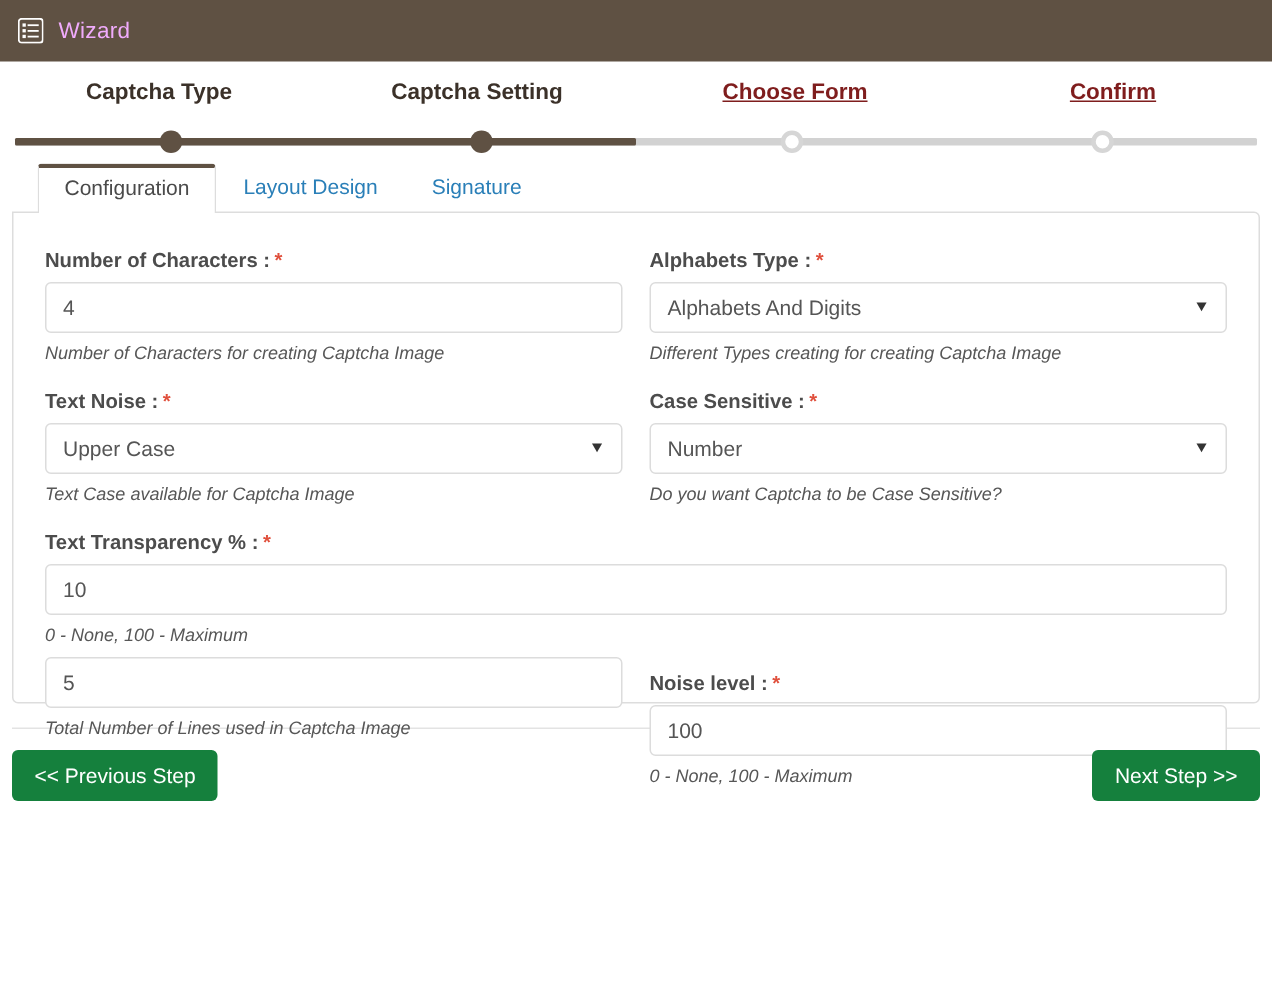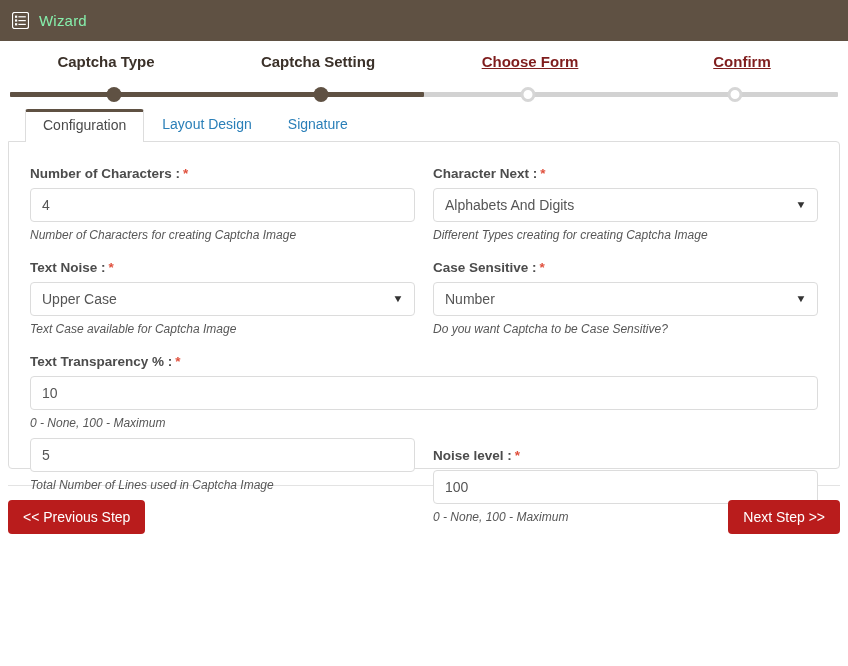"Wizard" .app-header .hdr-title { color: #86efac -> #f0abfc }
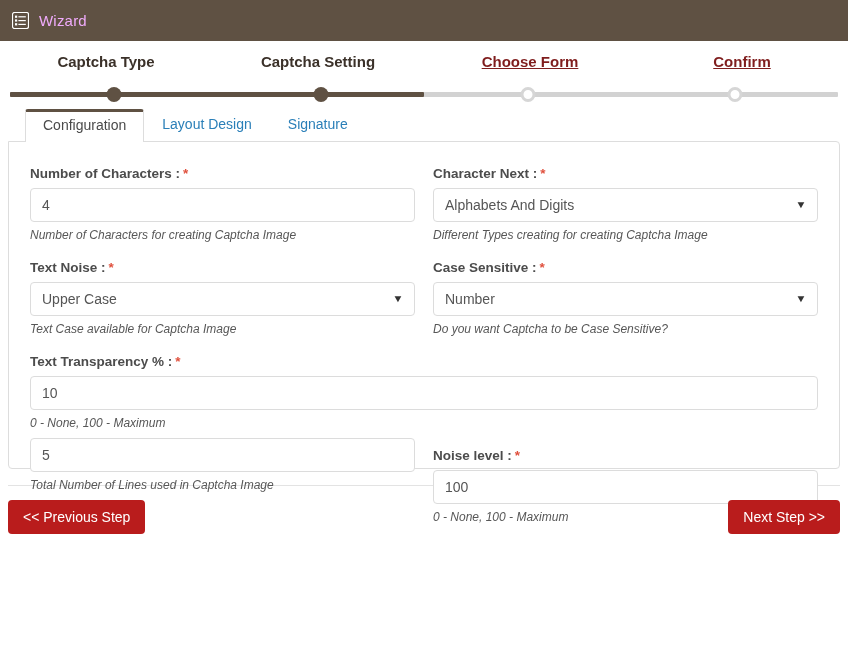"Character Next :" span { text: Character Next -> Alphabets Type }
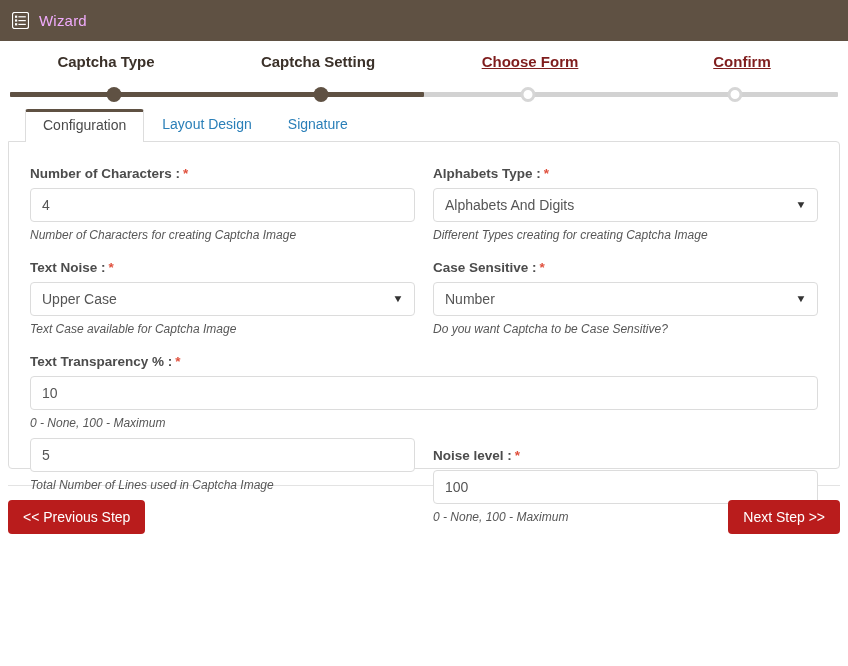"<< Previous Step" .btn { background: #b91c1c -> #15803d }
